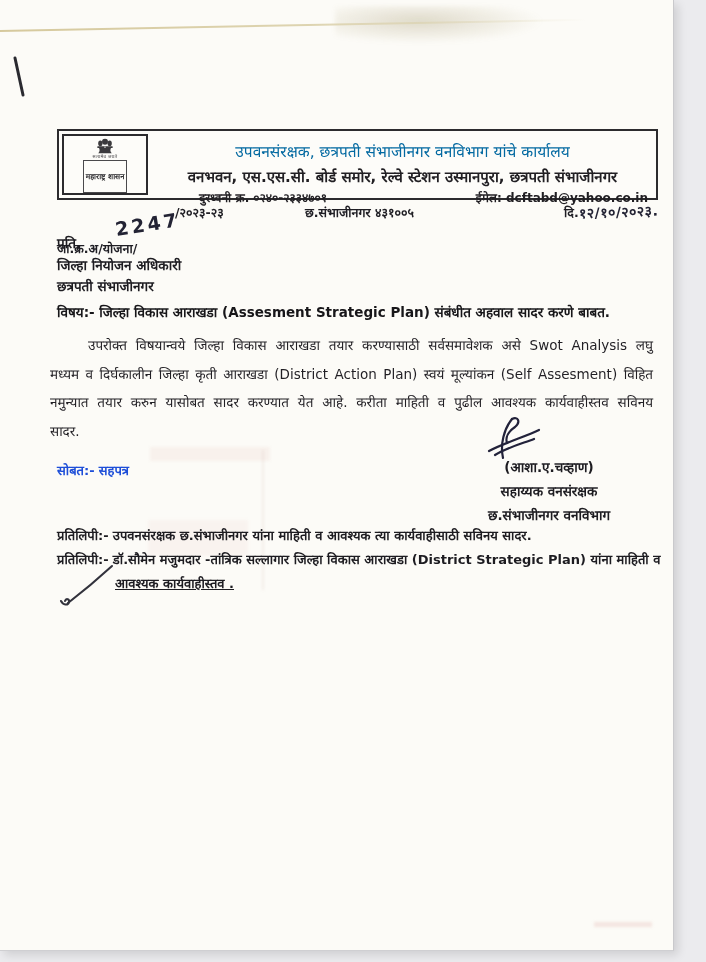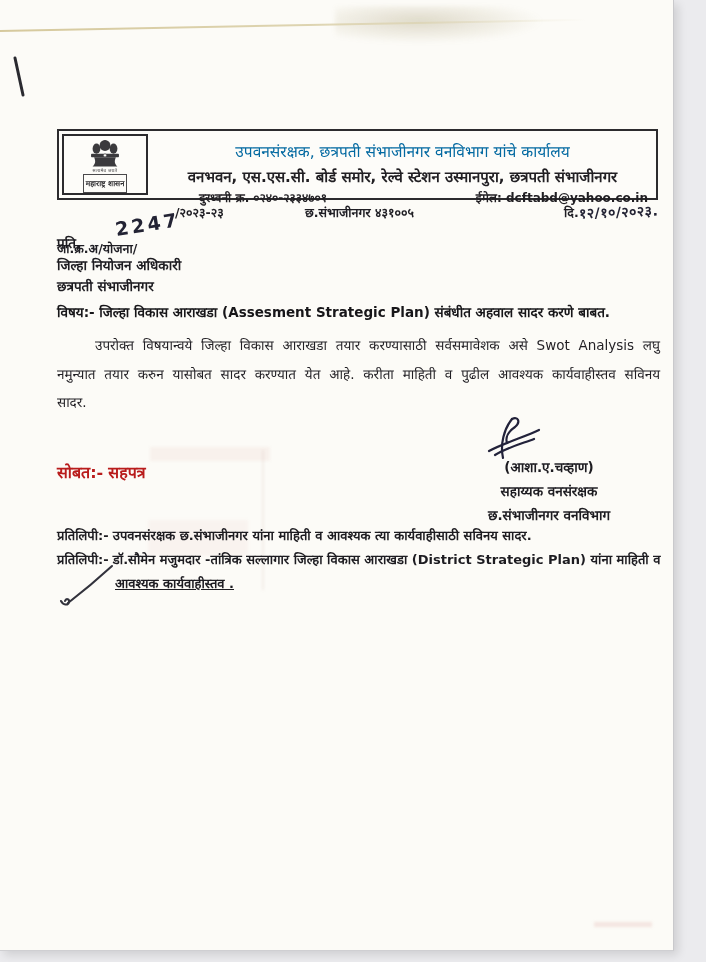"महाराष्ट्र शासन" .govt { padding: 4px 2px -> 11px 2px }
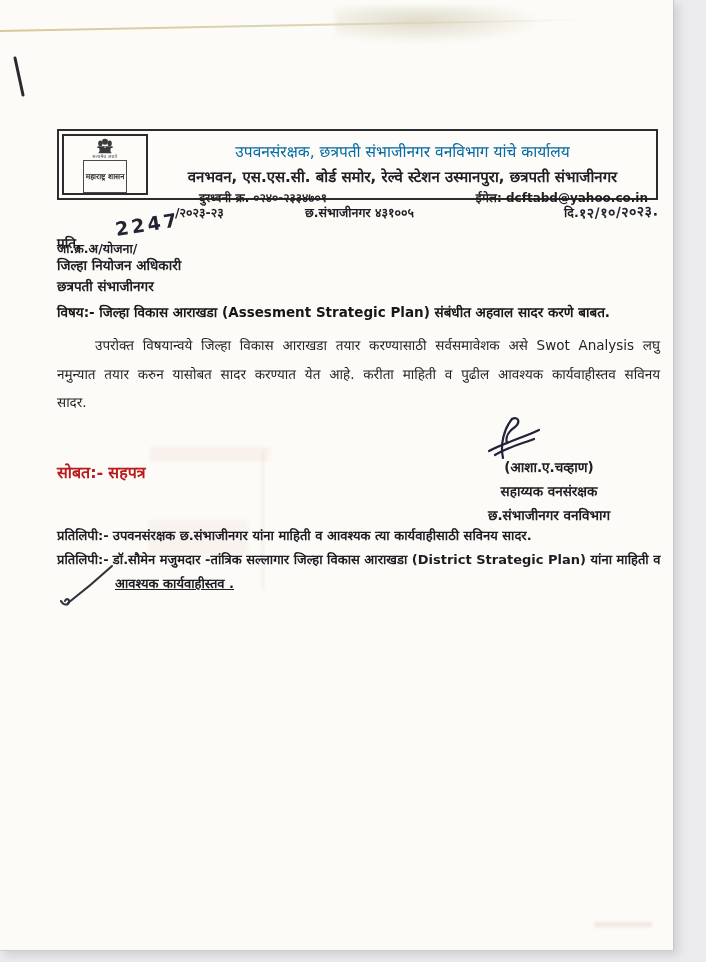"उपरोक्त विषयान्वये जिल्हा विकास आराखडा" .body-par { left: 57px -> 50px }
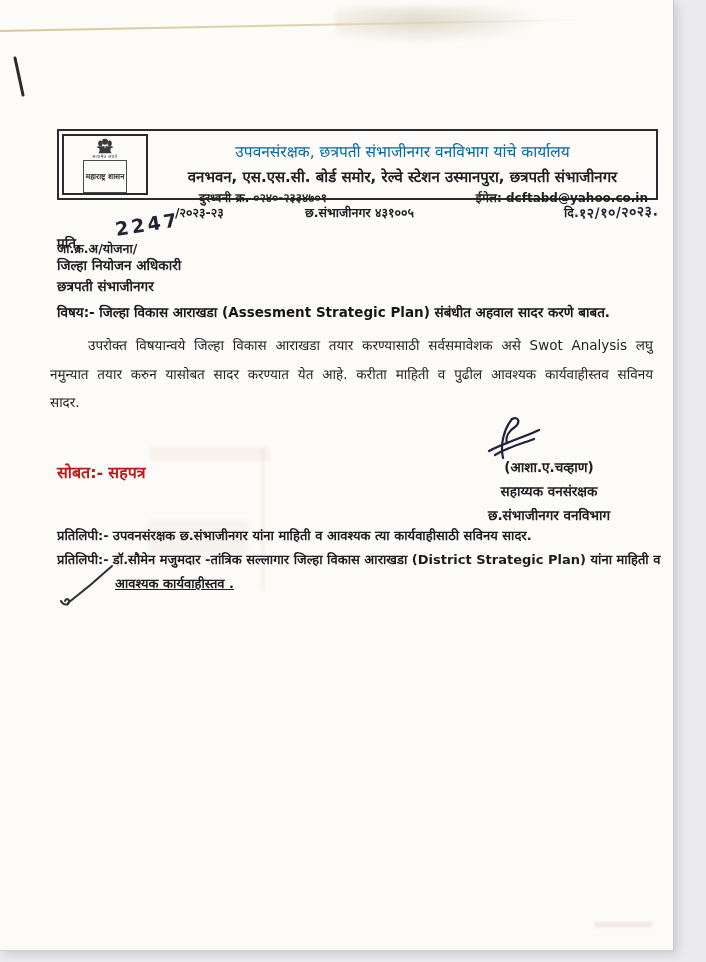"मध्यम व दिर्घकालीन जिल्हा कृती" div.pline { html: none -> <div>मध्यम व दिर्घकालीन जिल्हा कृती आराखडा (District Action Plan) स्वयं मूल्यांकन (Self Assesment) विहित</div> }
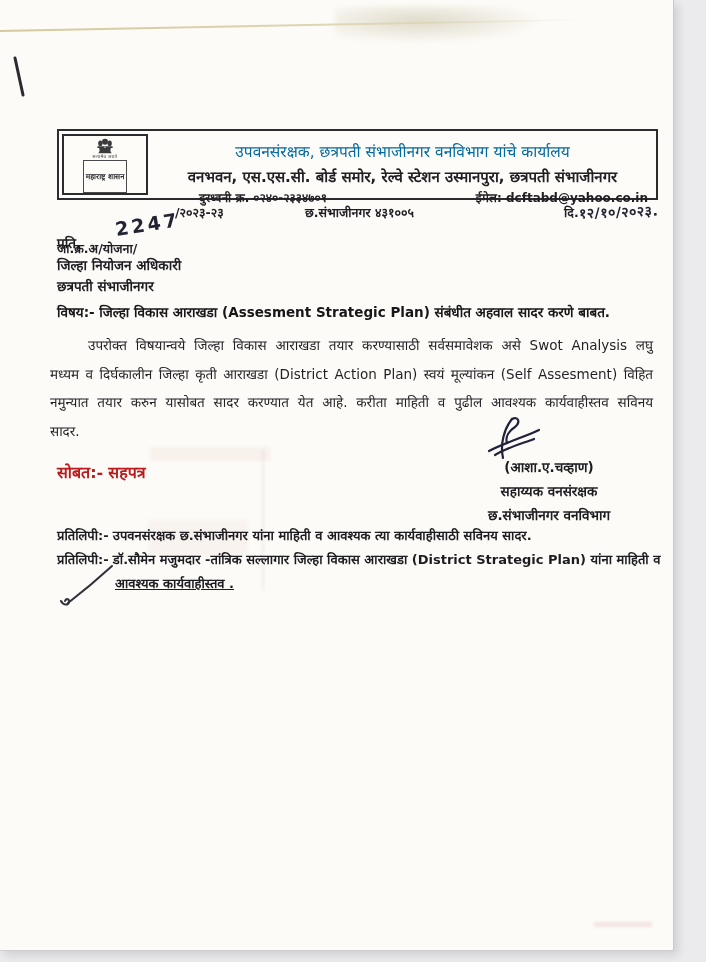"सोबत:- सहपत्र" .enclosure { color: #b91c1c -> #1d4ed8; font-size: 16px -> 13px }
